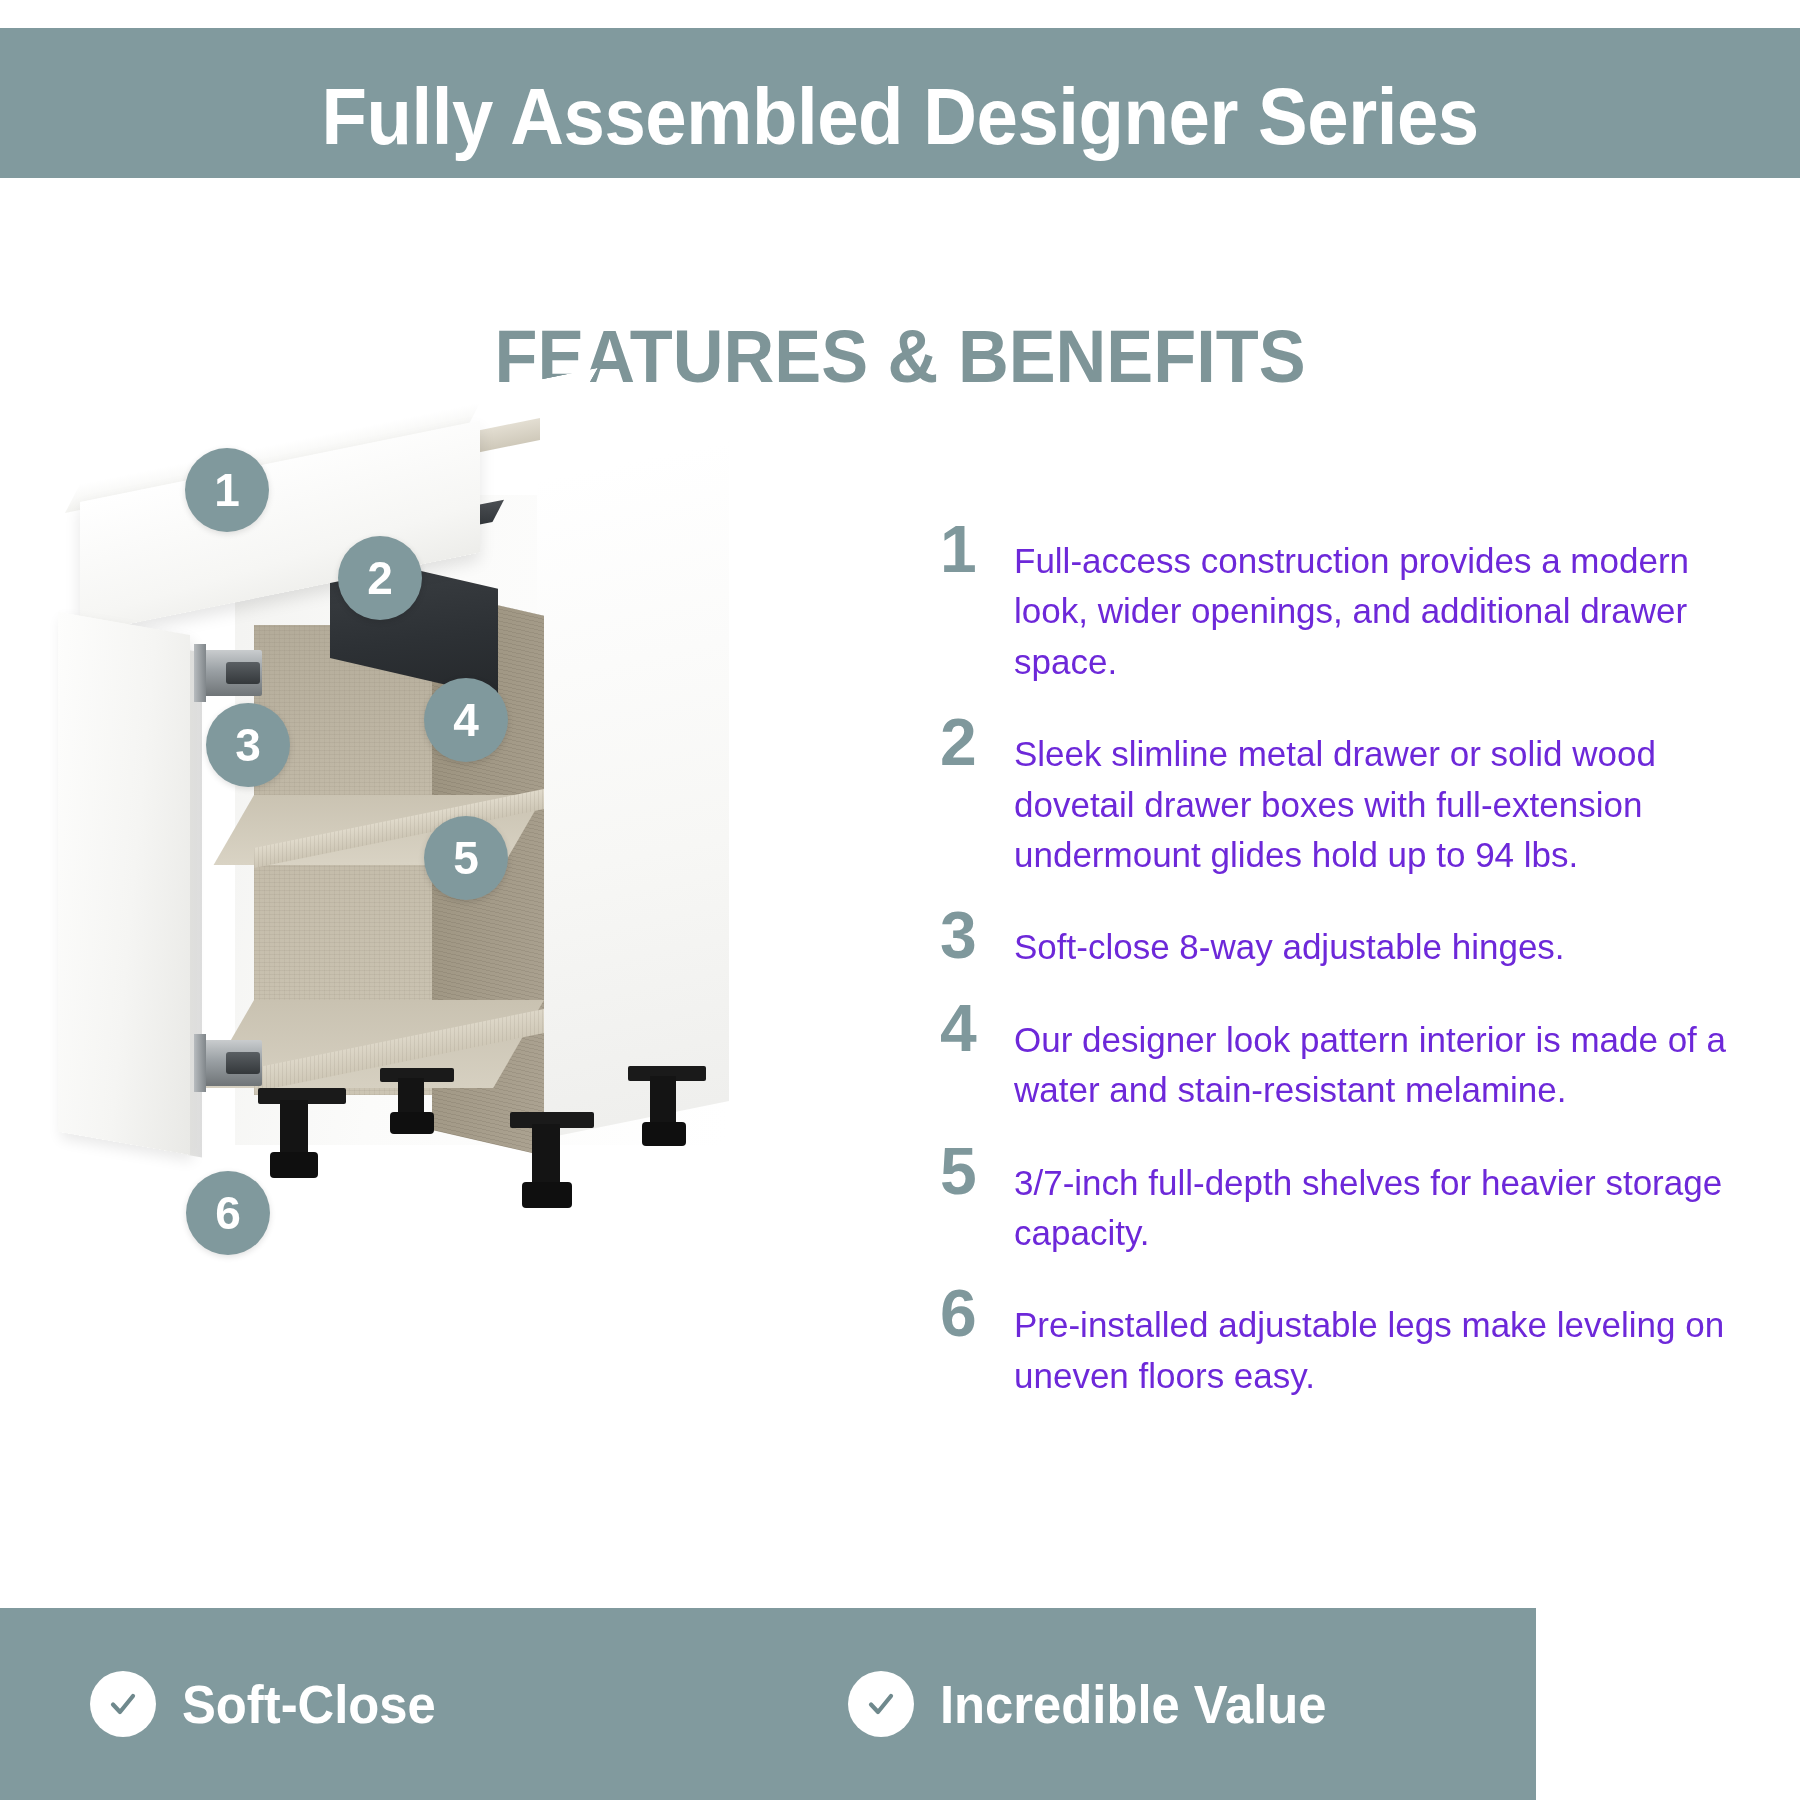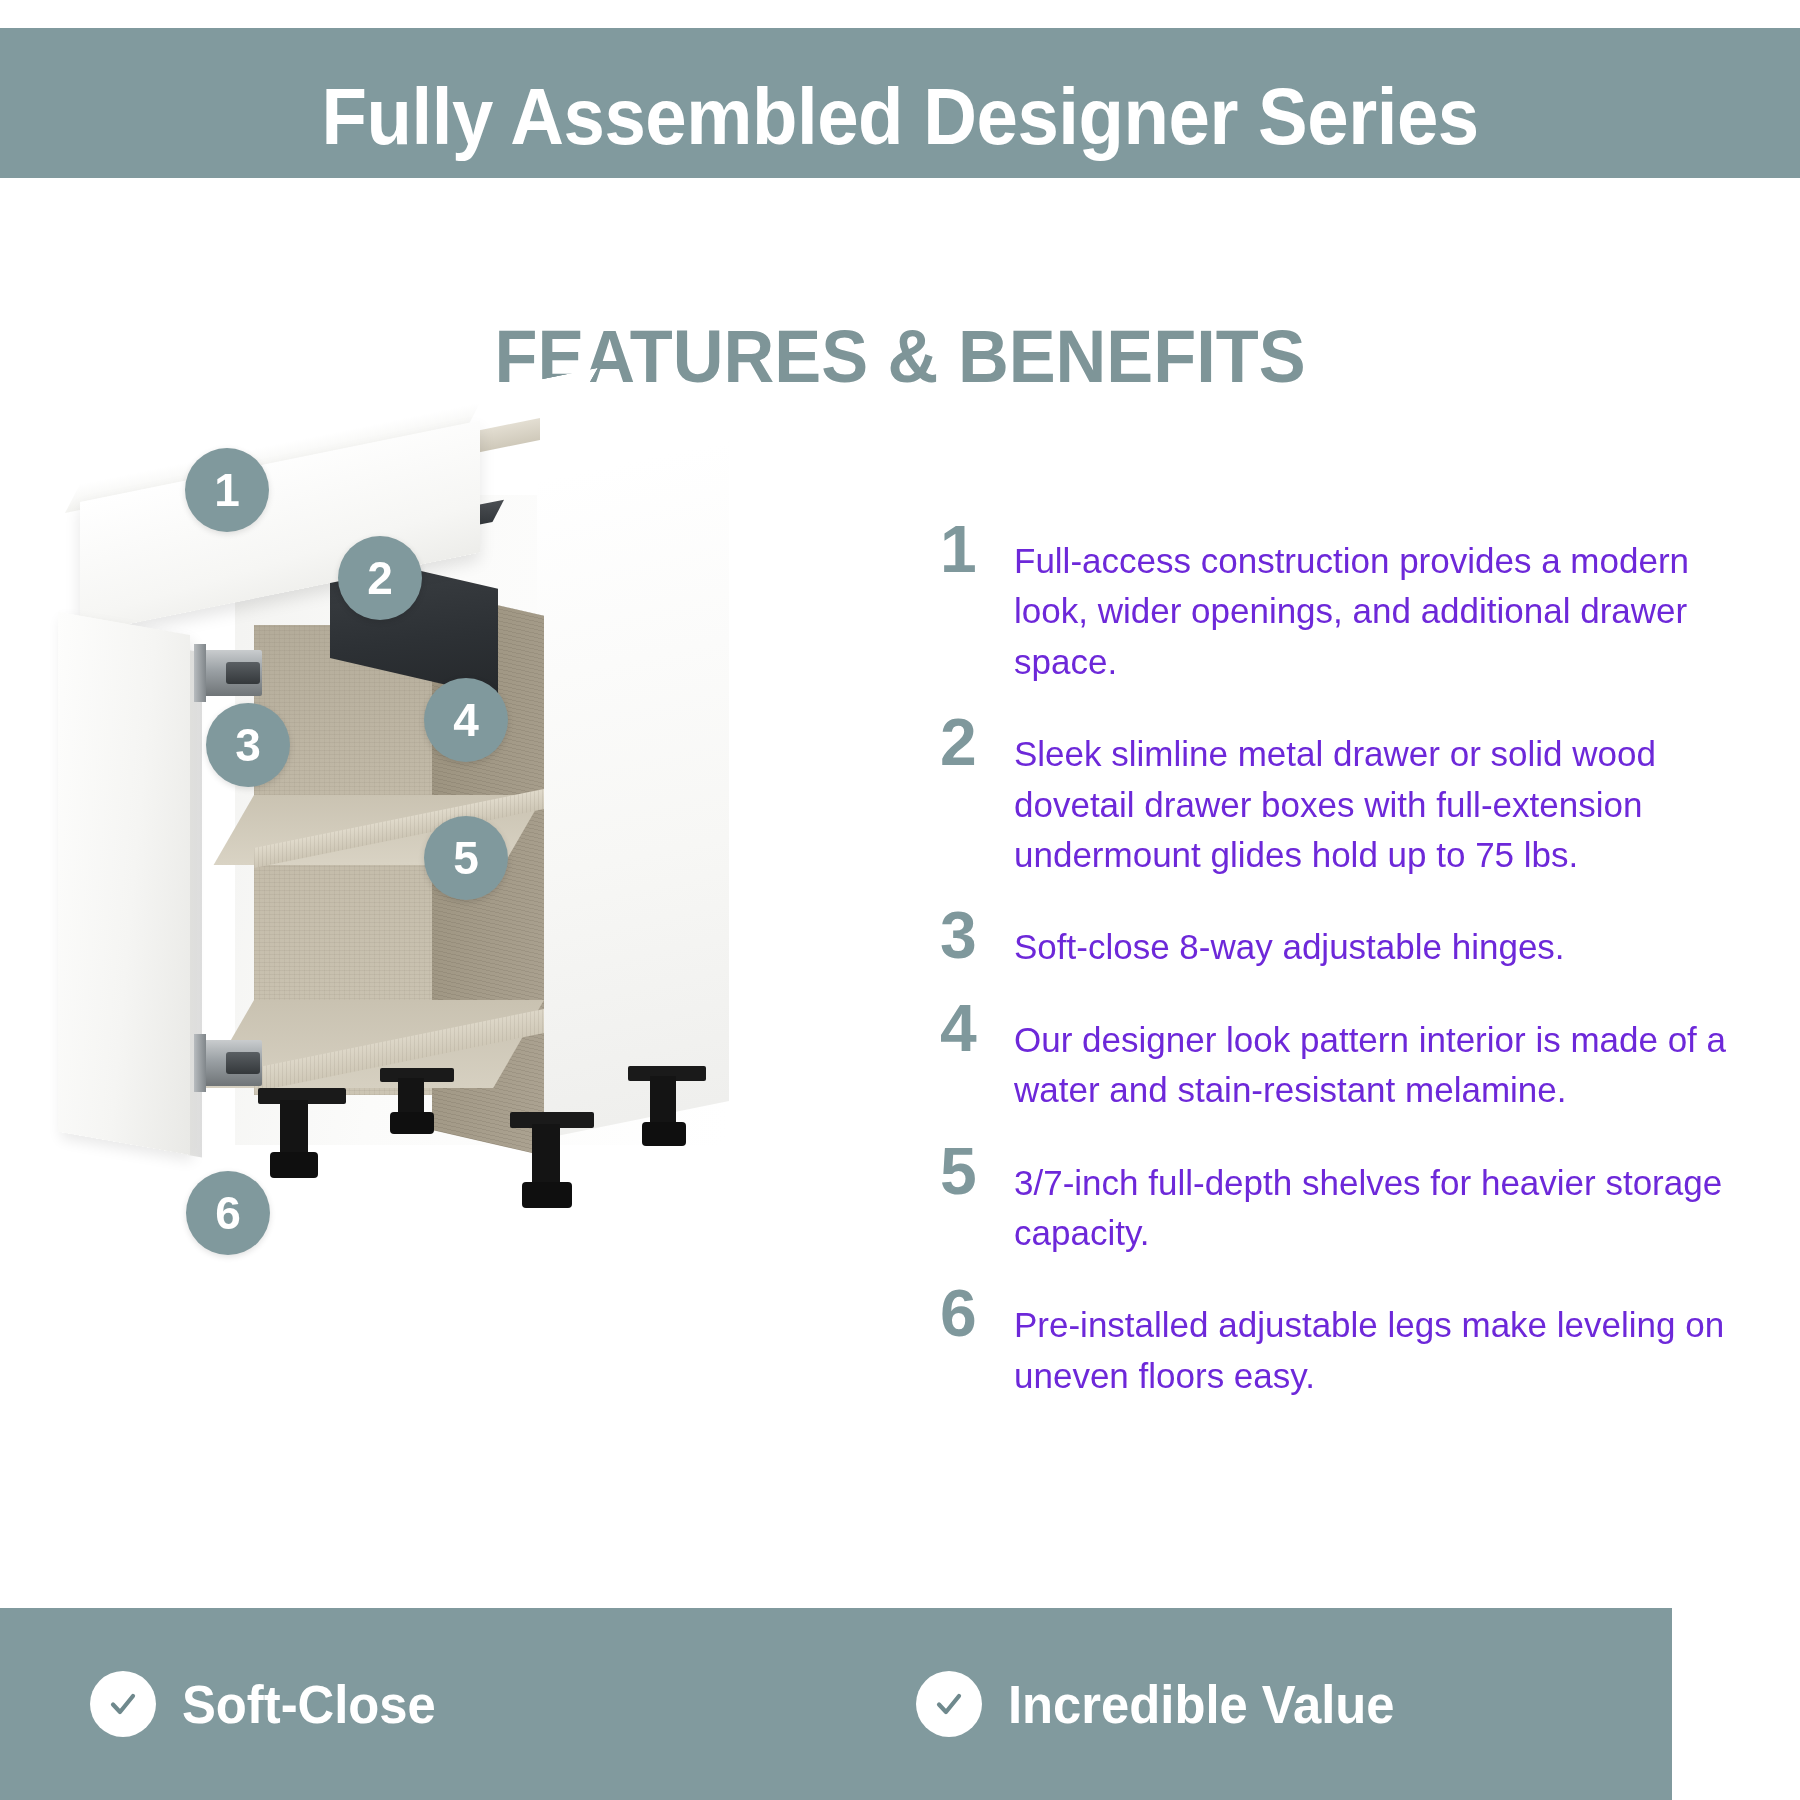"Sleek slimline metal drawer or" div.feat-txt { text: 75 -> 94 }
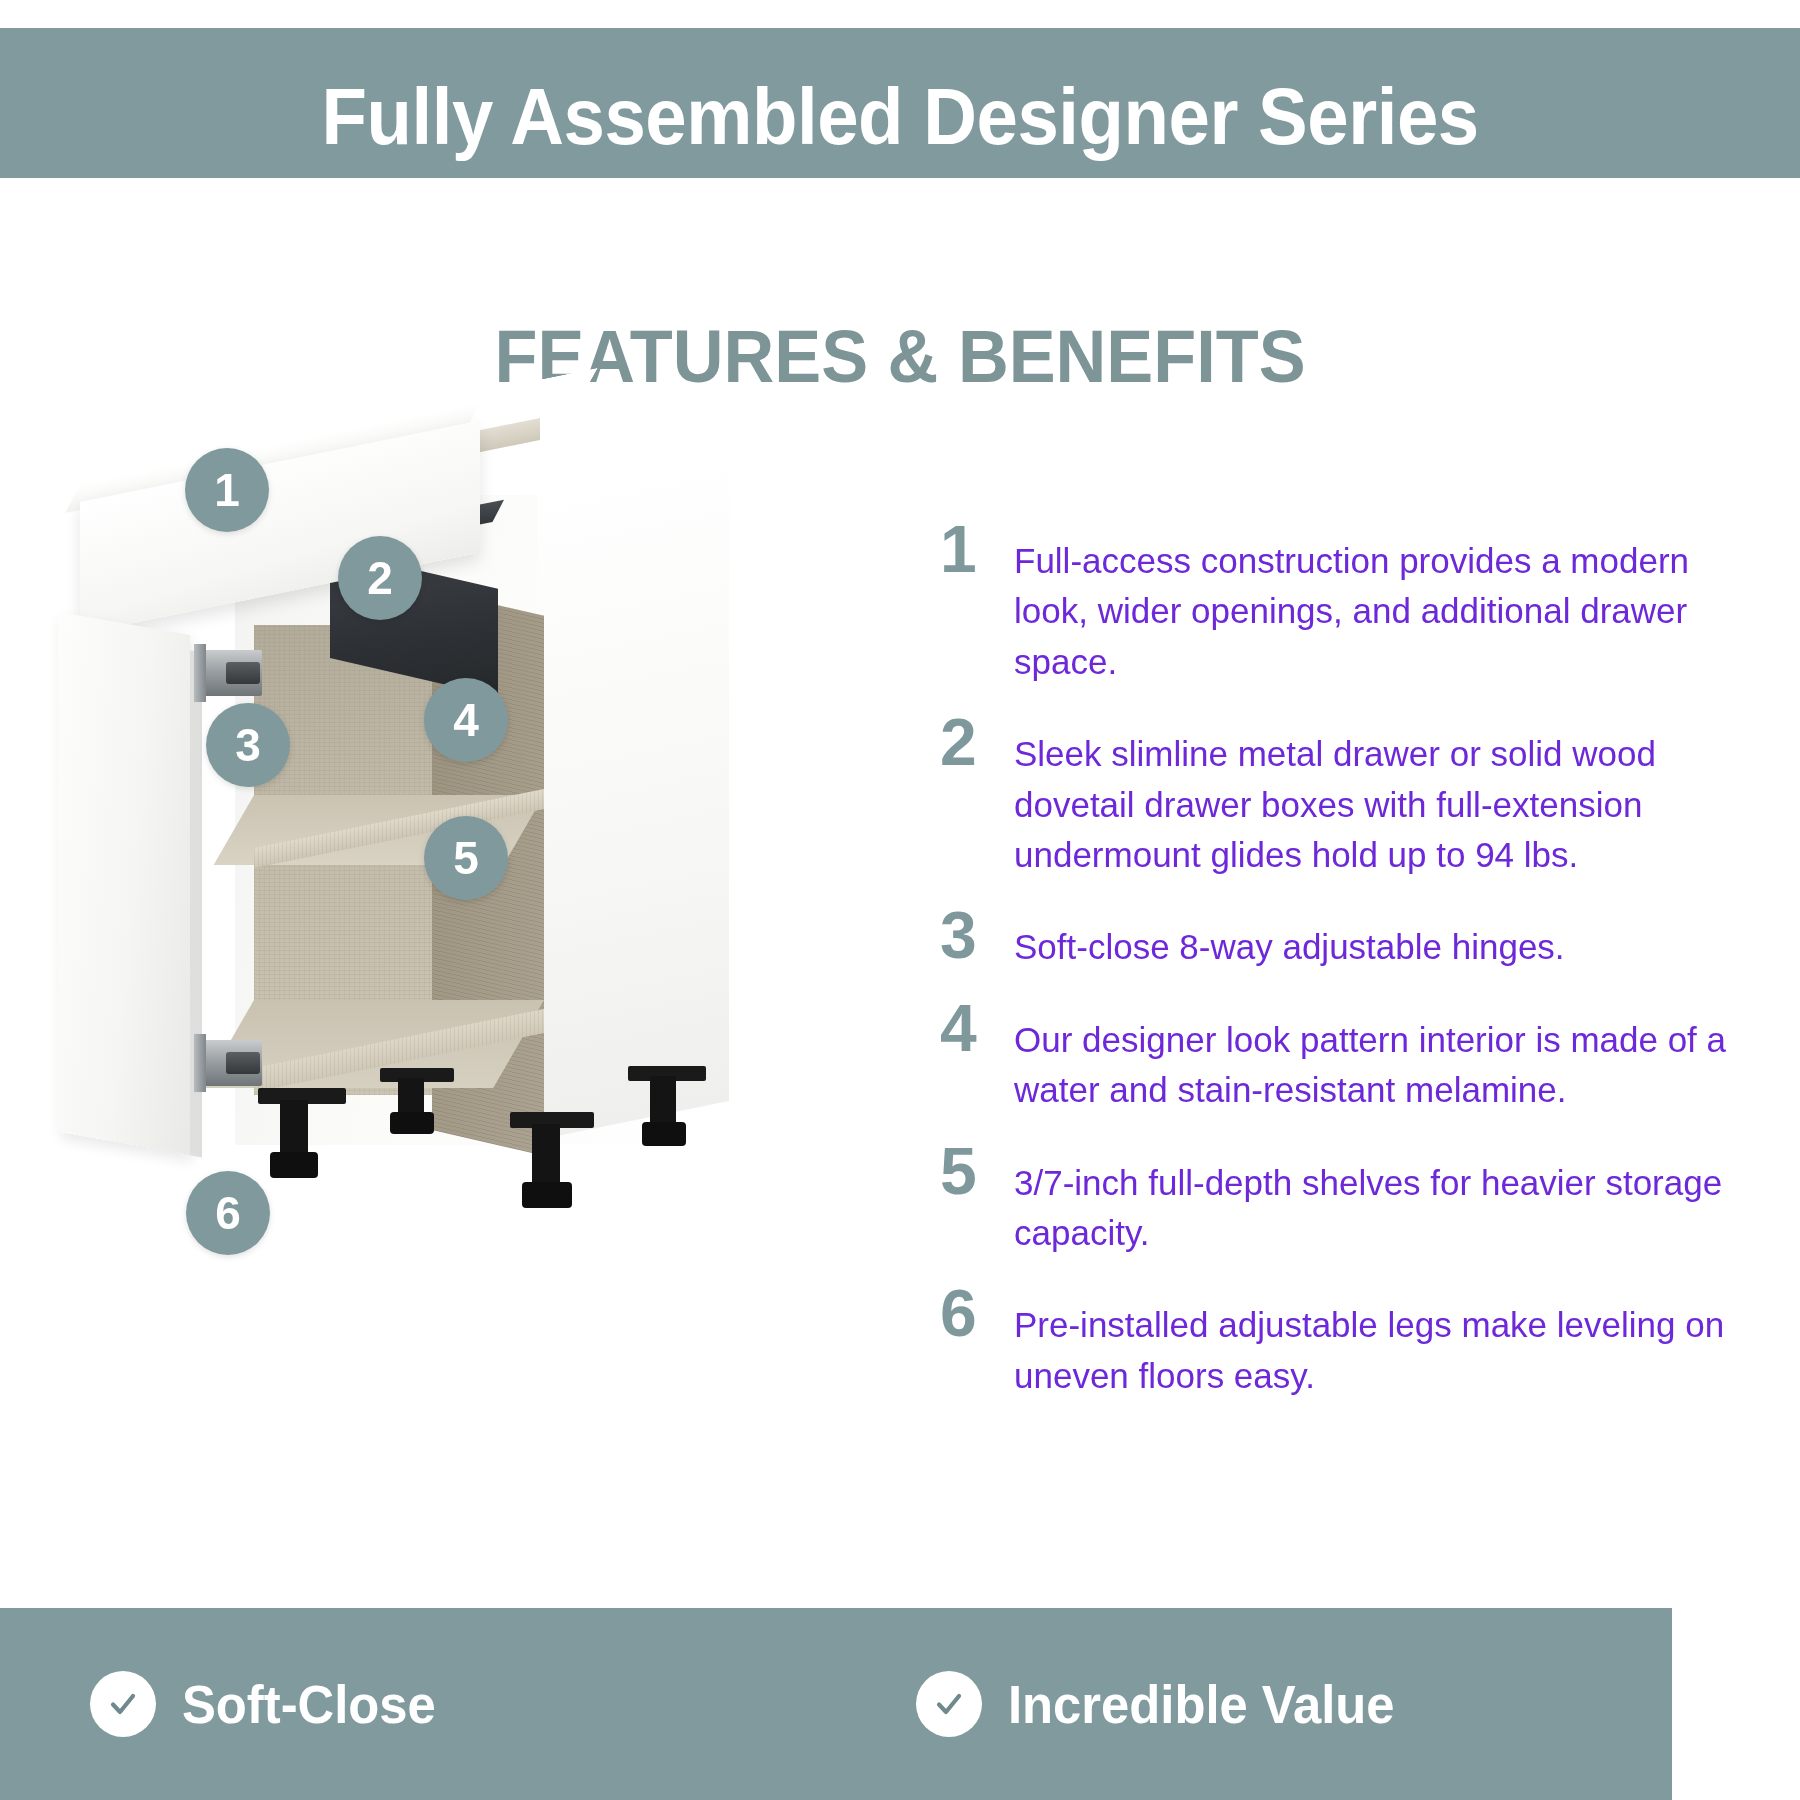"Soft-Close" .footer { width: 1672px -> 1536px }
